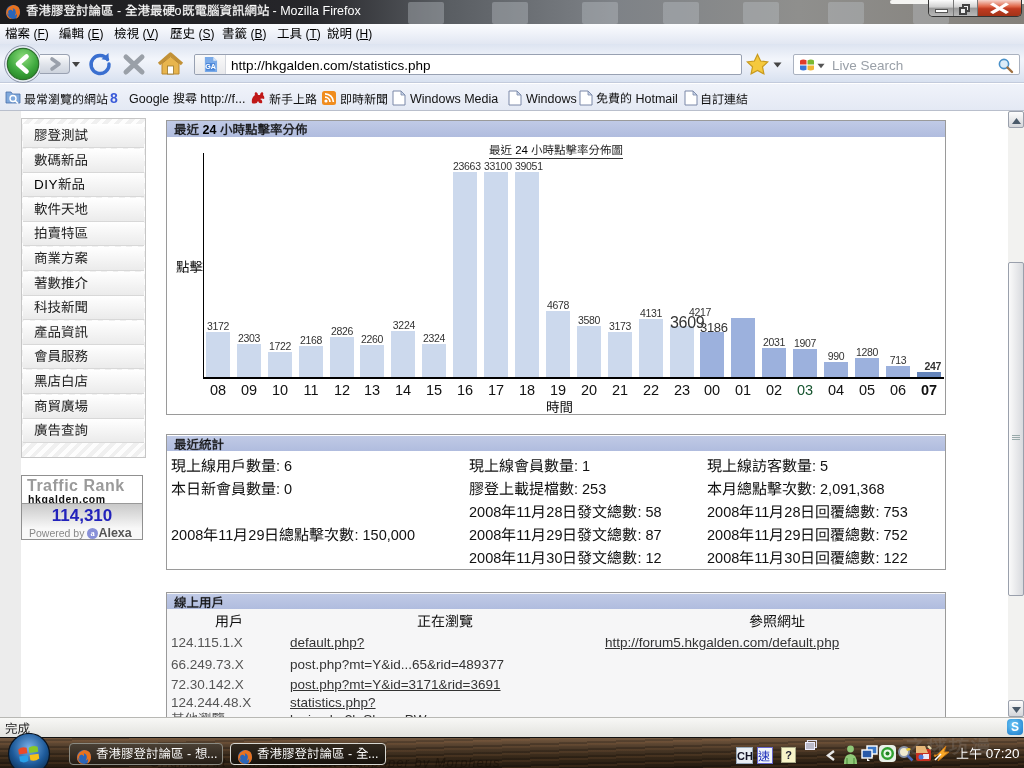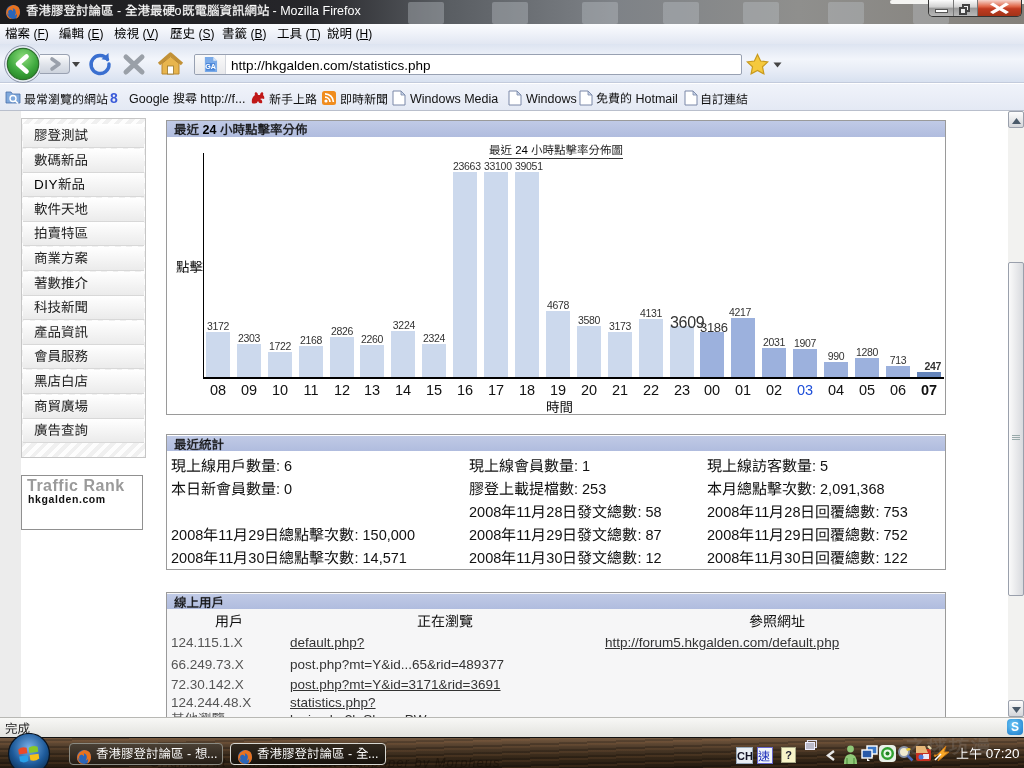"Live Search" div.ab { html: none -> <div> <svg> <path></path> <path></path> <path></path> <path></path> </svg> <svg> <path></path> </svg> <div>Live Search</div> <svg> <circle></circle> <path></path> </svg> </div> }
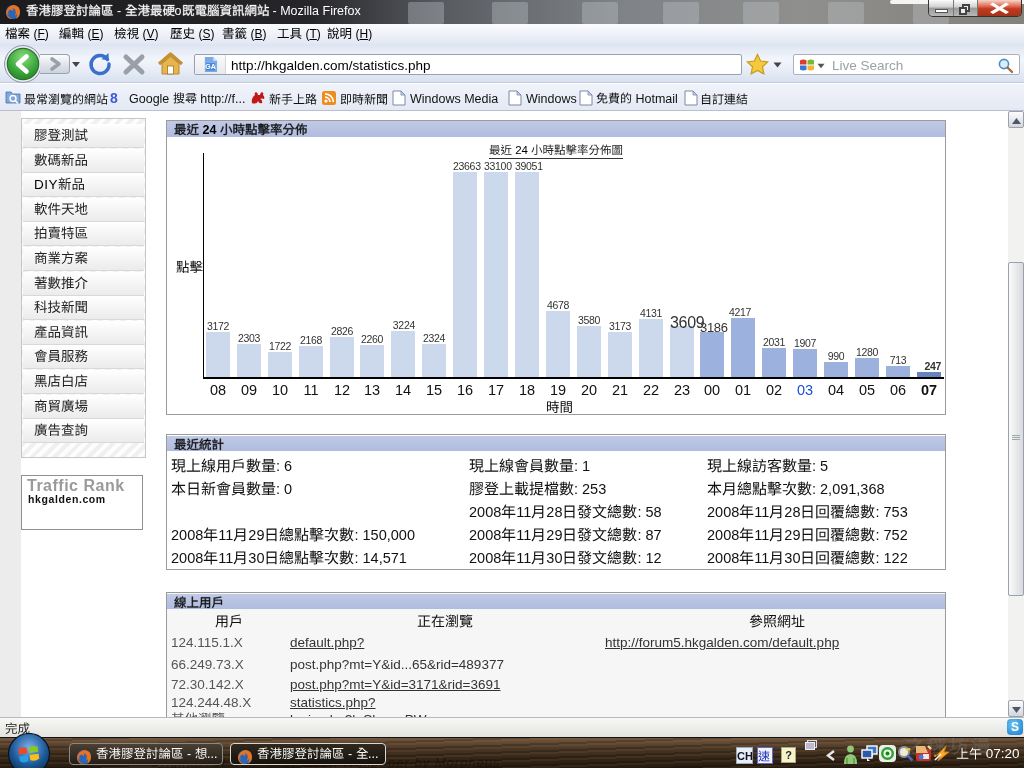"4217" div.ab { left: 728px -> 688px }
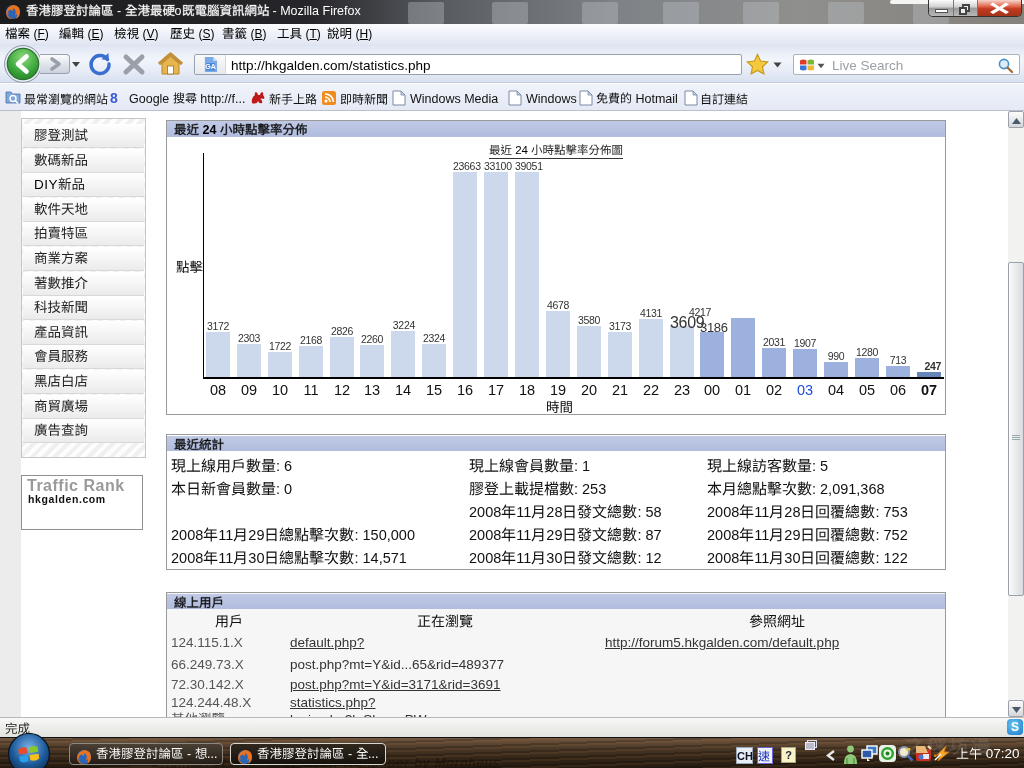"03" div.ab { color: #1d4ed8 -> #14532d }
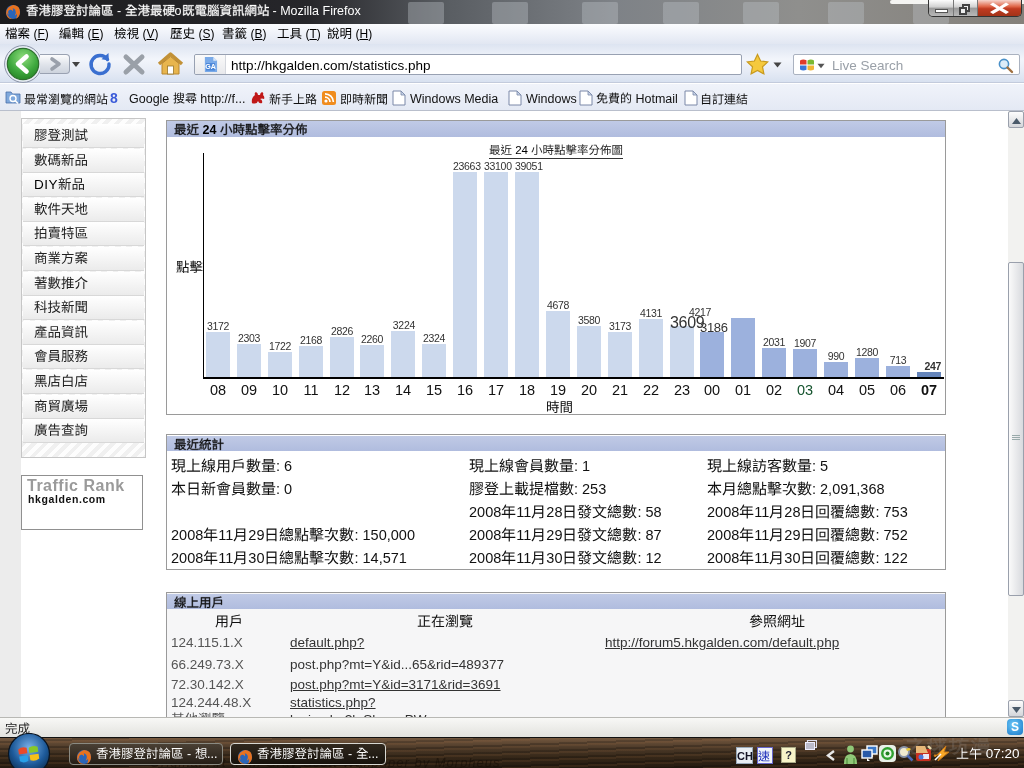"Traffic Rank" div.ab { height: 55px -> 65px }
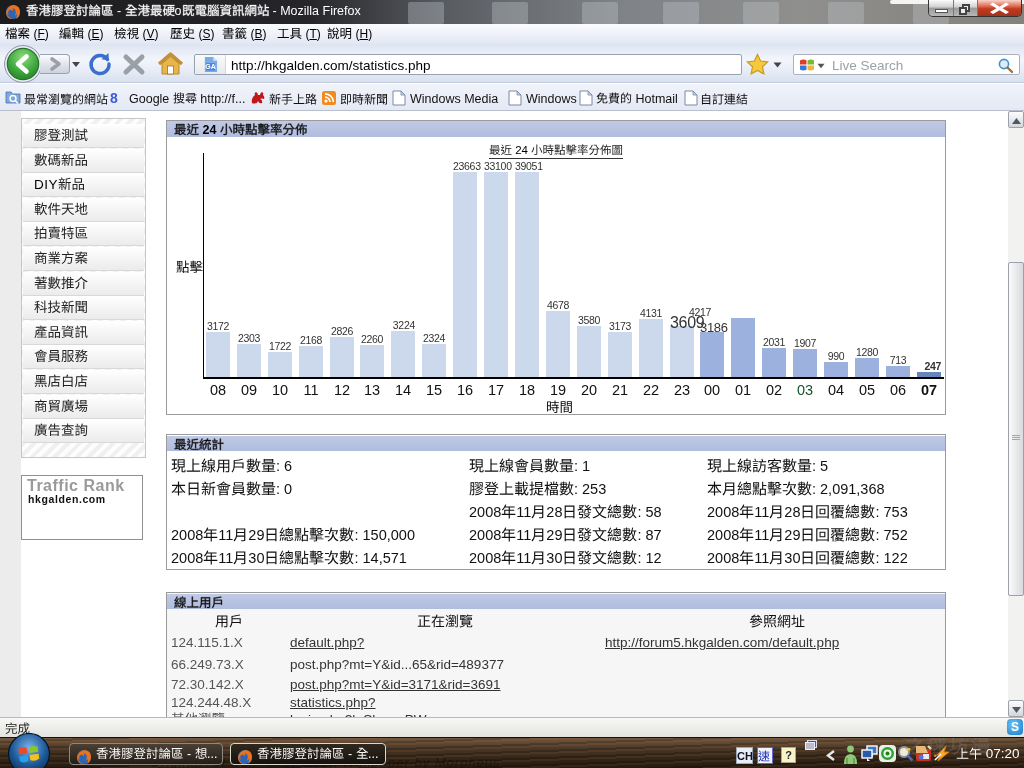"114,310" div.ab { html: none -> <div> <div>114,310</div> <div>Powered by <svg> <circle></circle> <text>a</text> </svg><span>Alexa</span></div> </div> }
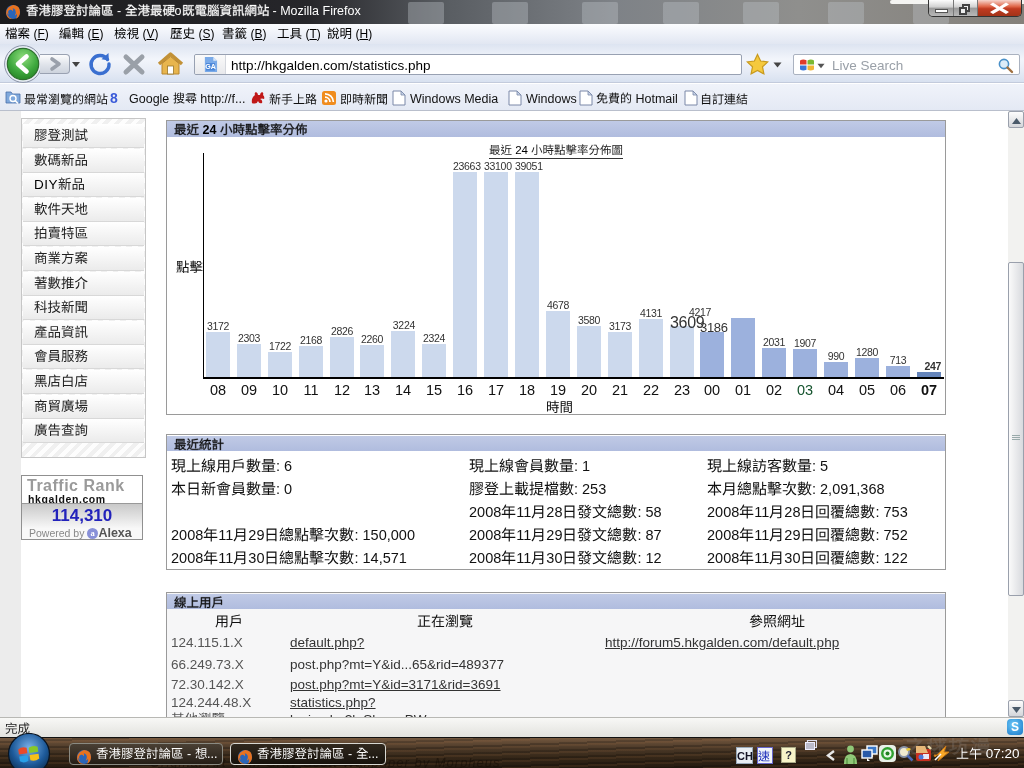"2008 11 30 : 14,571" div.ab { html: <div><span>2008</span><svg> <g> <use></use> </g> </svg><span>11</span><svg> <g> <use></use> </g> </svg><span>30</span><svg> <g> <use></use> </g> </svg><svg> <g> <use></use> <use></use> <use></use> <use></use> <use></use> </g> </svg>: 14,571</div> -> none }
